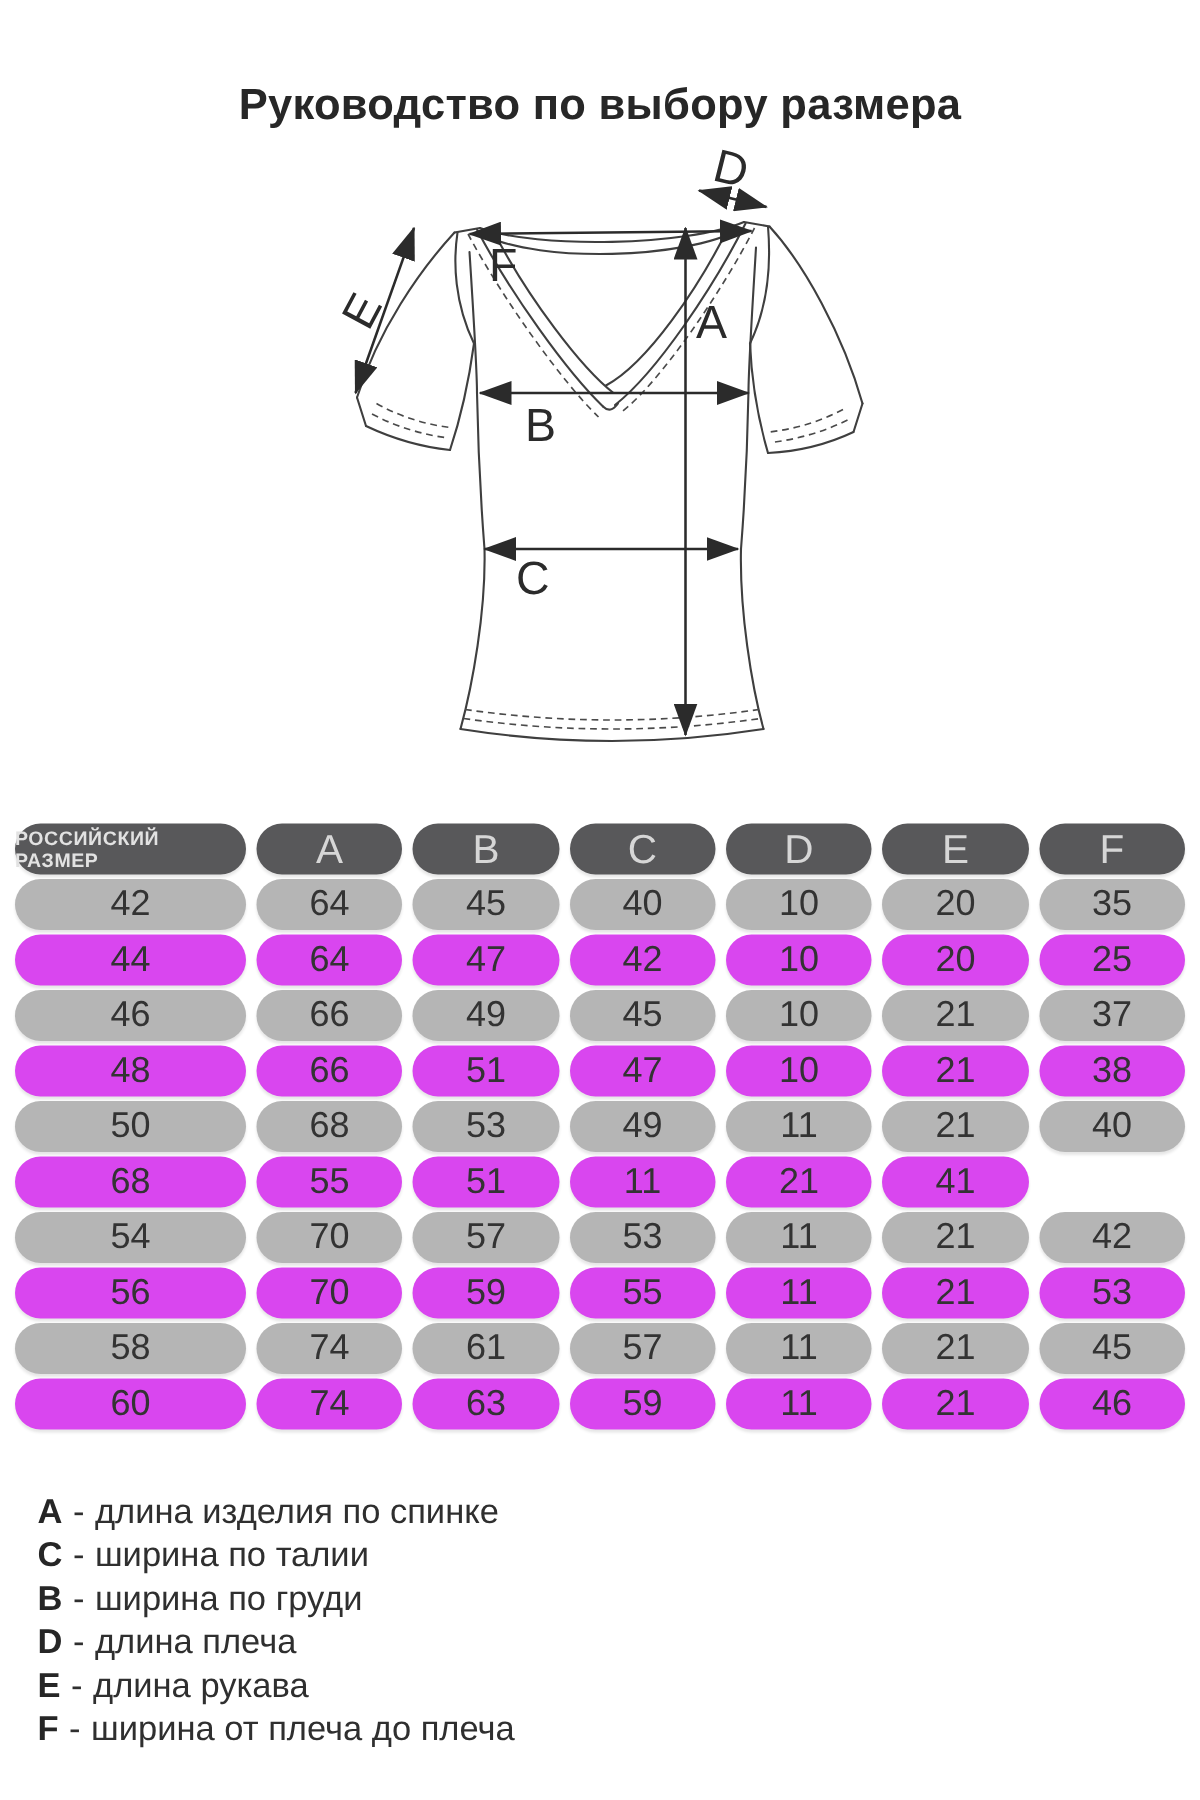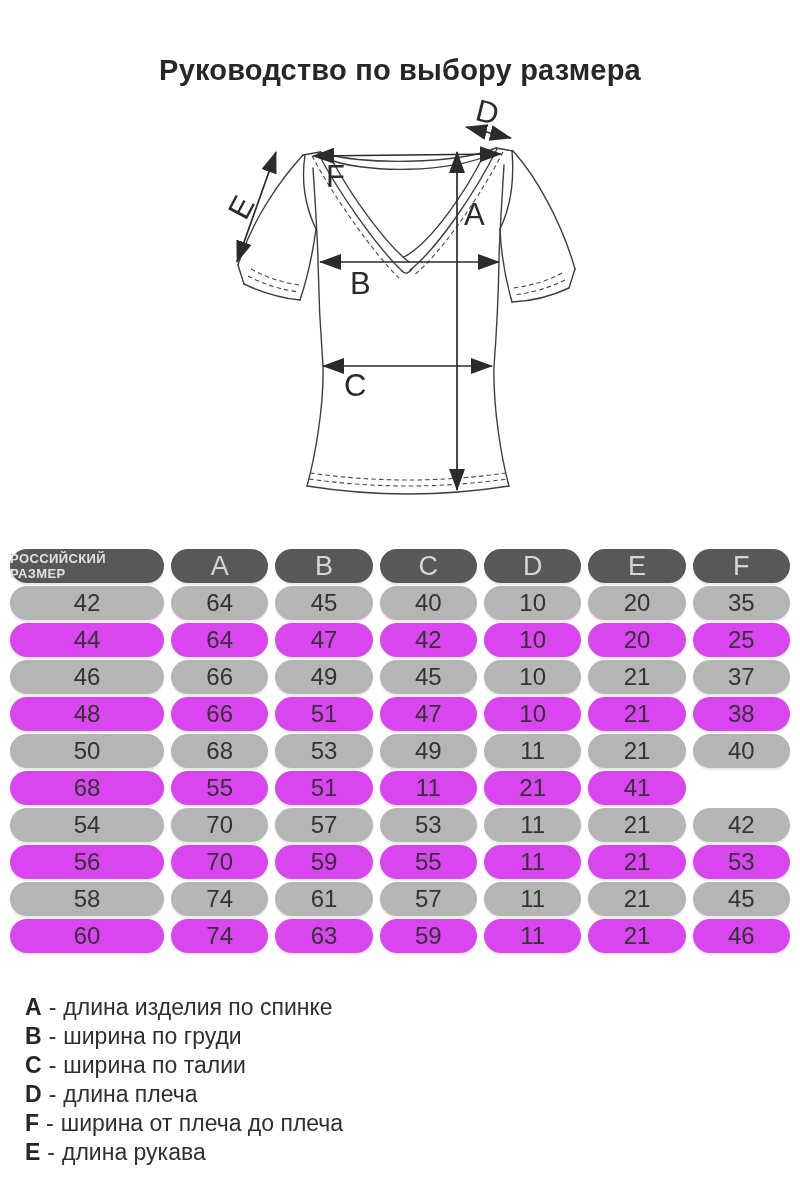"B - ширина по груди" div.legend-line { order: before "C - ширина по талии" -> after "C - ширина по талии" }
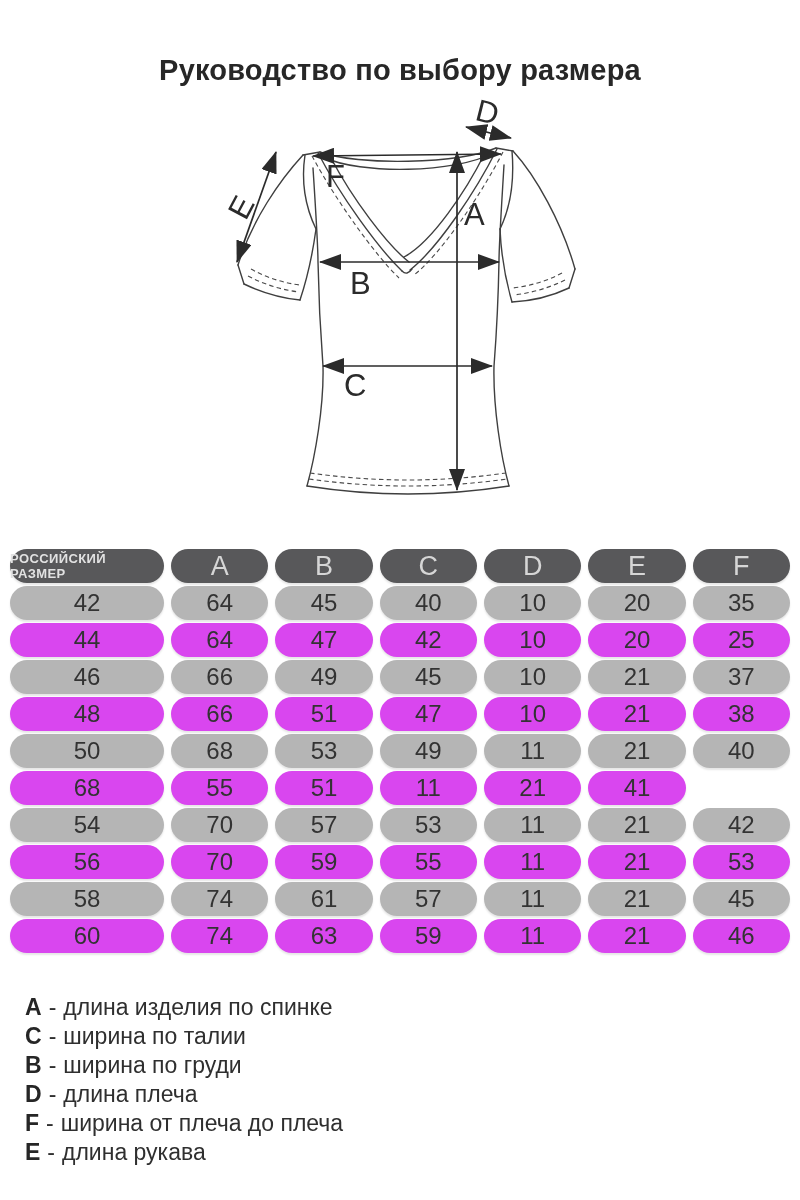"F - ширина от плеча" div.legend-line { order: before "E - длина рукава" -> after "E - длина рукава" }
